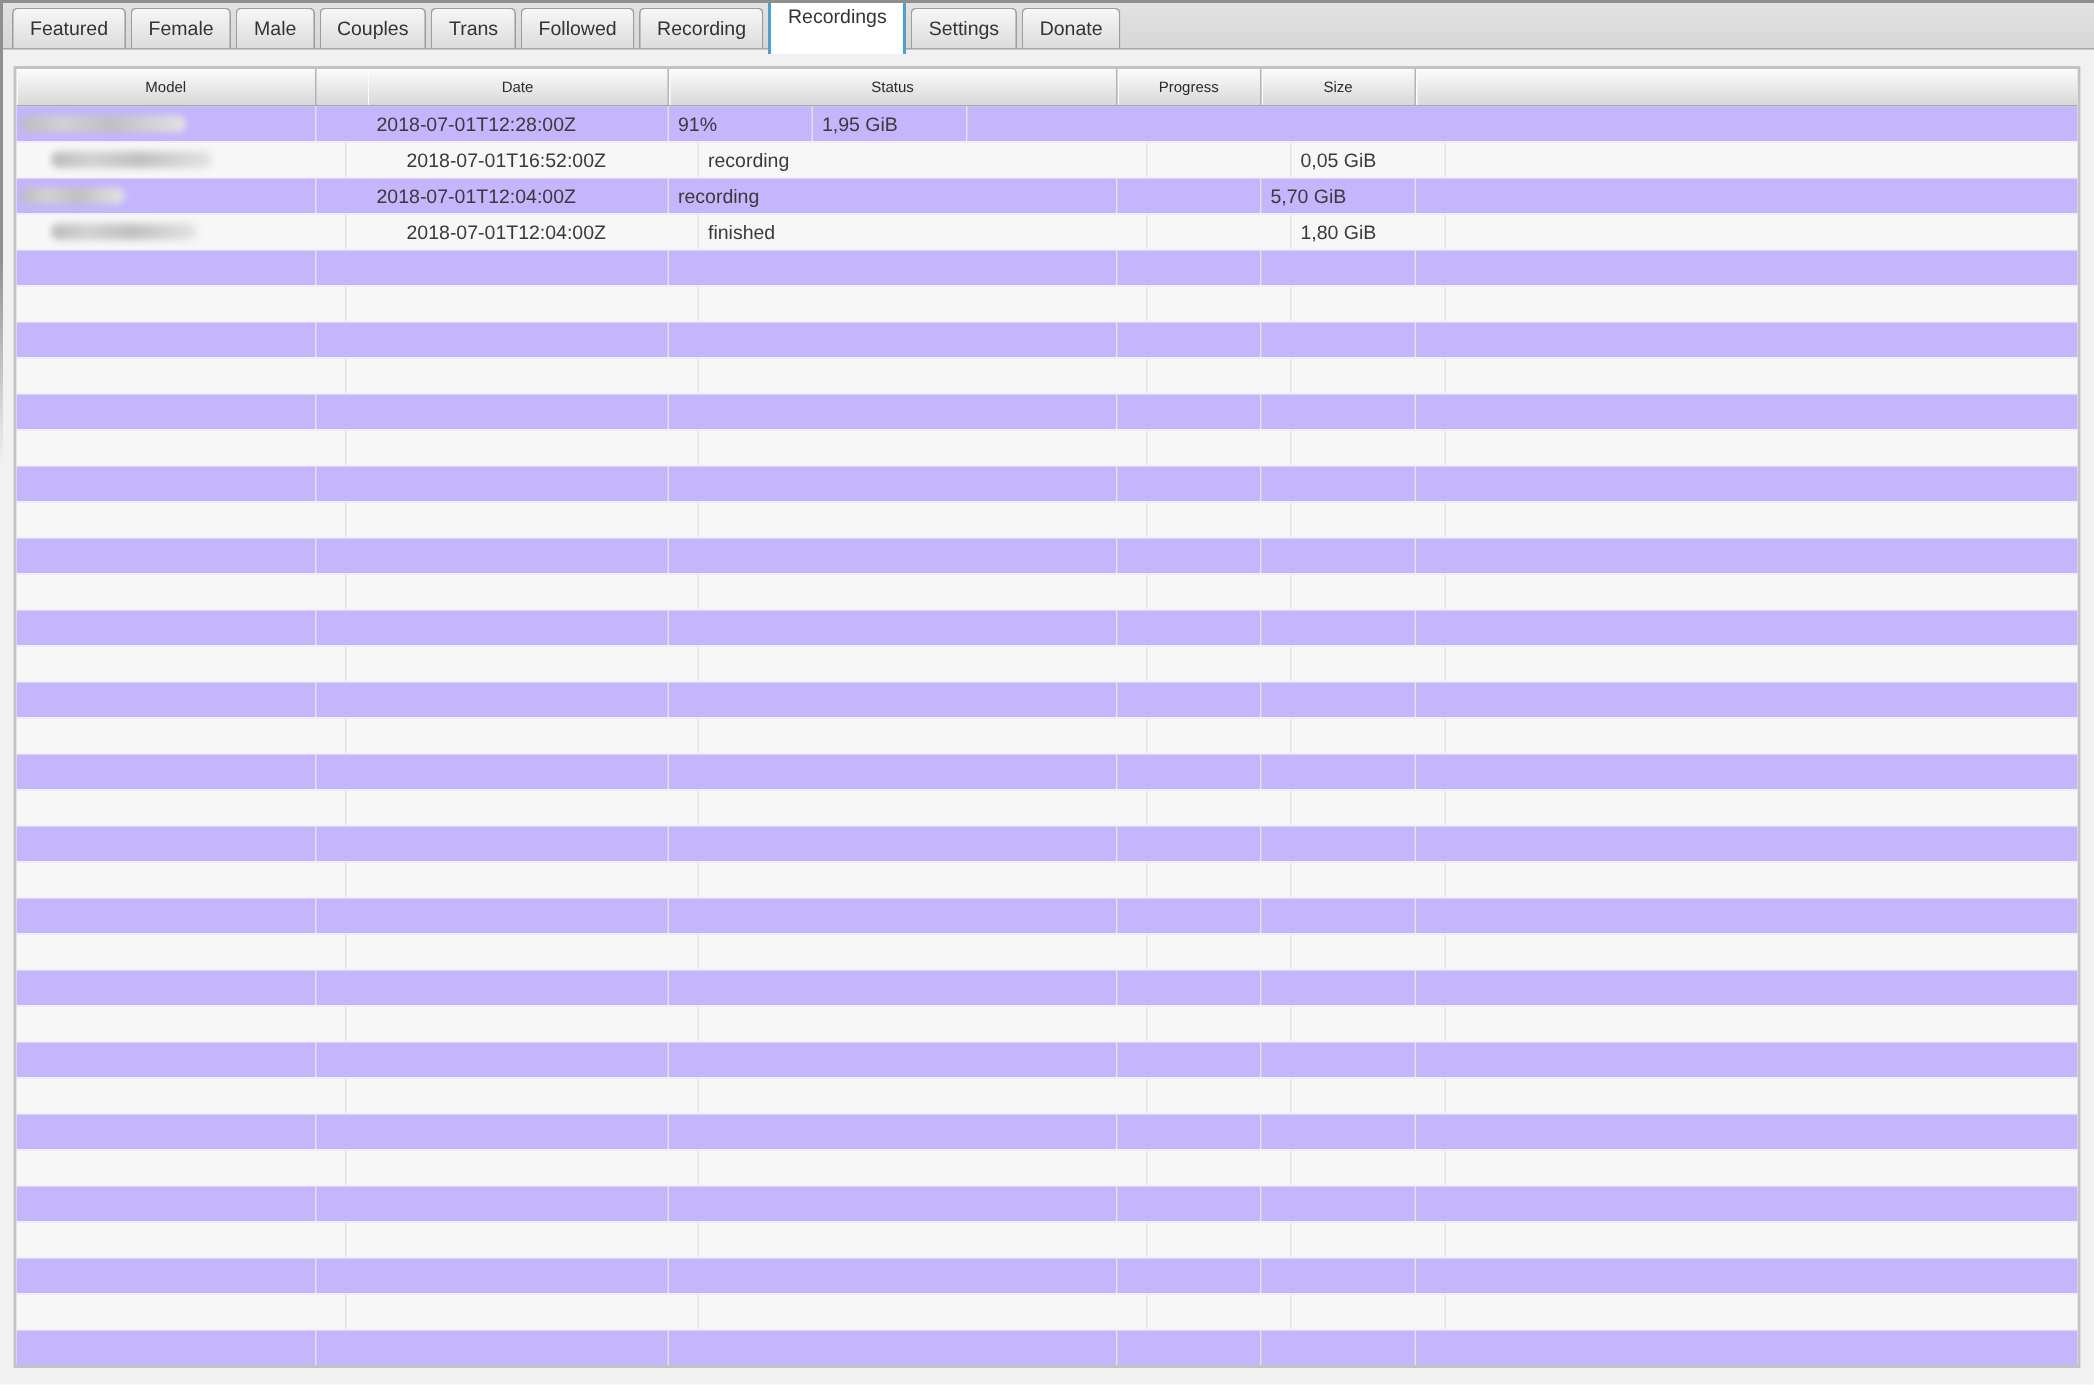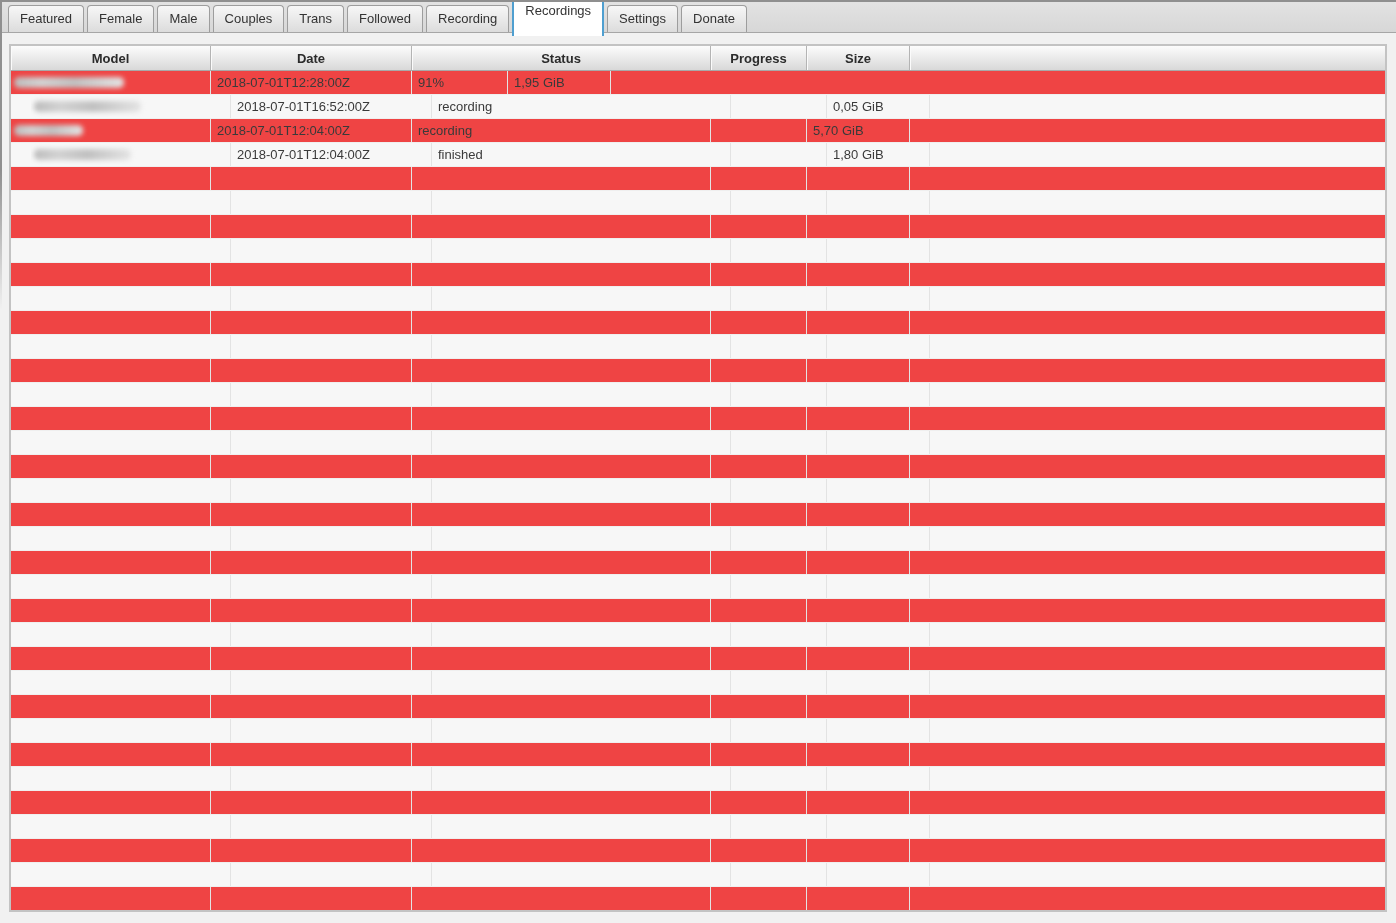"Model" .th { font-size: 13px -> 10px; font-weight: bold -> normal }
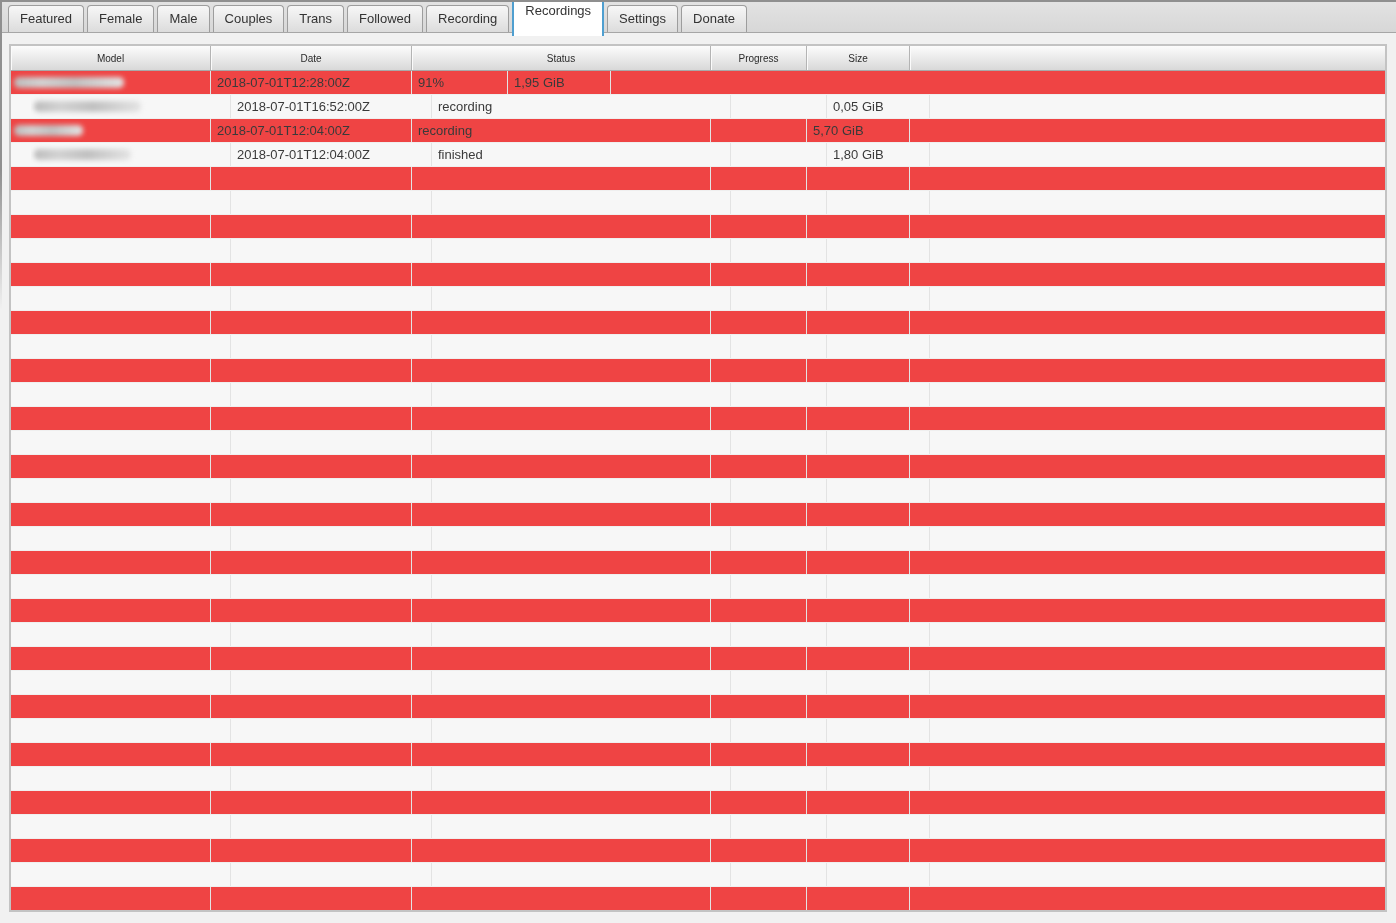"Date" .col-date { margin-left: none -> 34px }
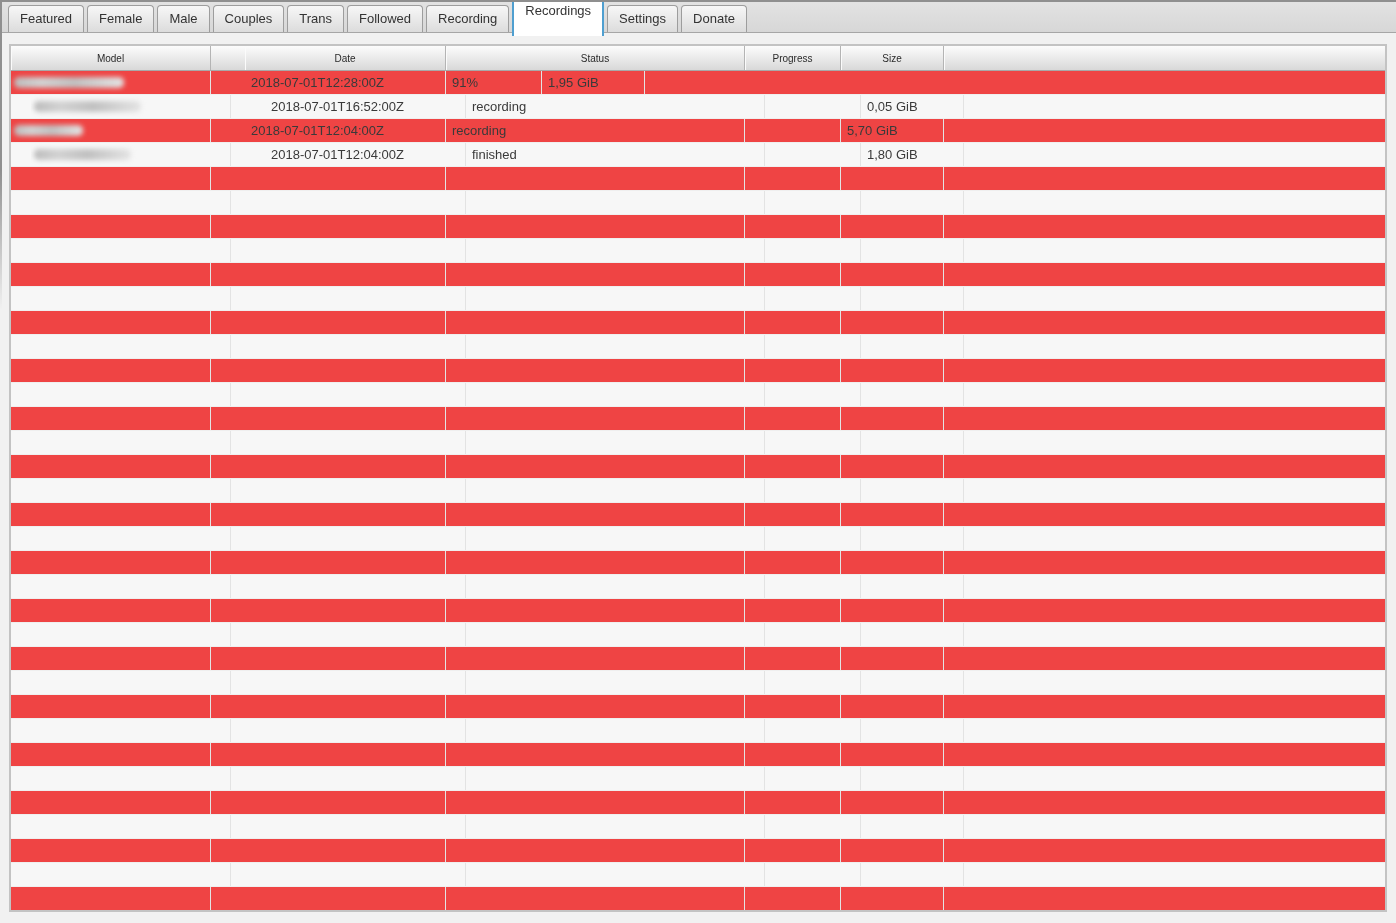"2018-07-01T12:28:00Z" .tr { background: #ef4444 -> #c4b5fd }
